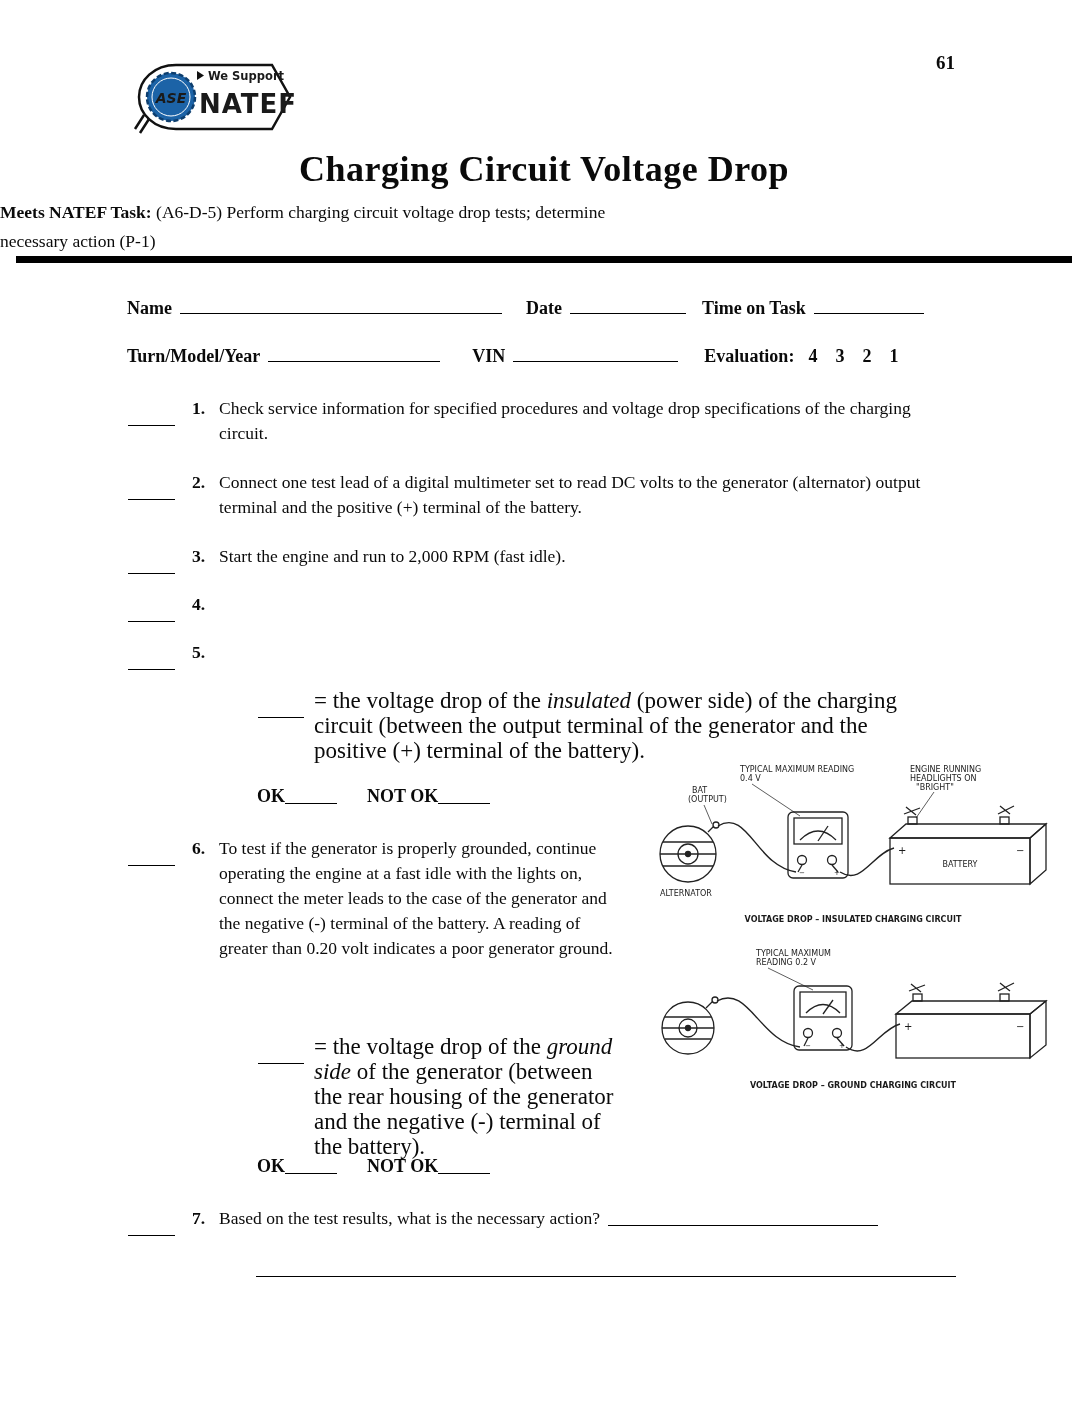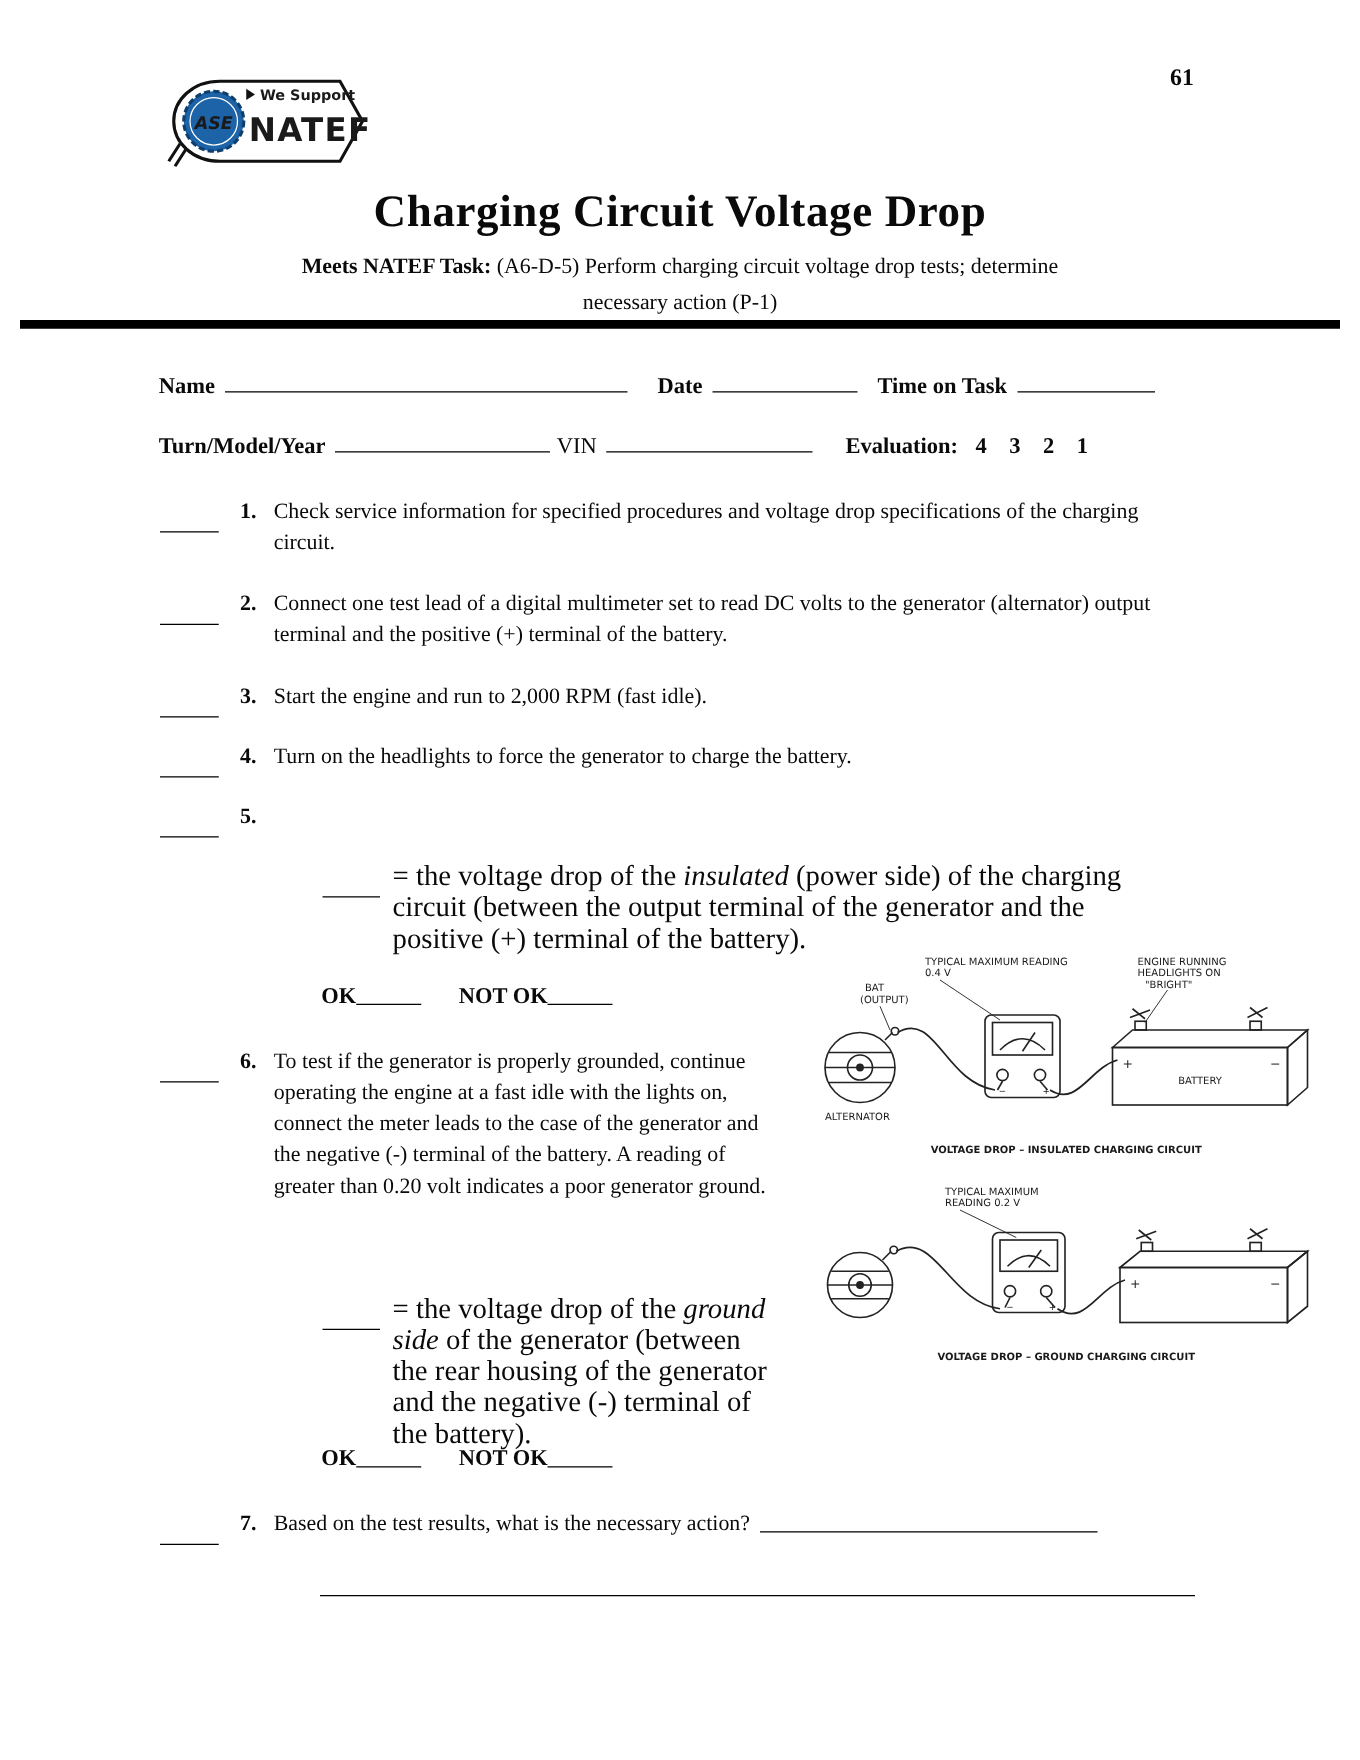"Meets NATEF Task: (A6-D-5) Perform" .subt { text-align: center -> none }
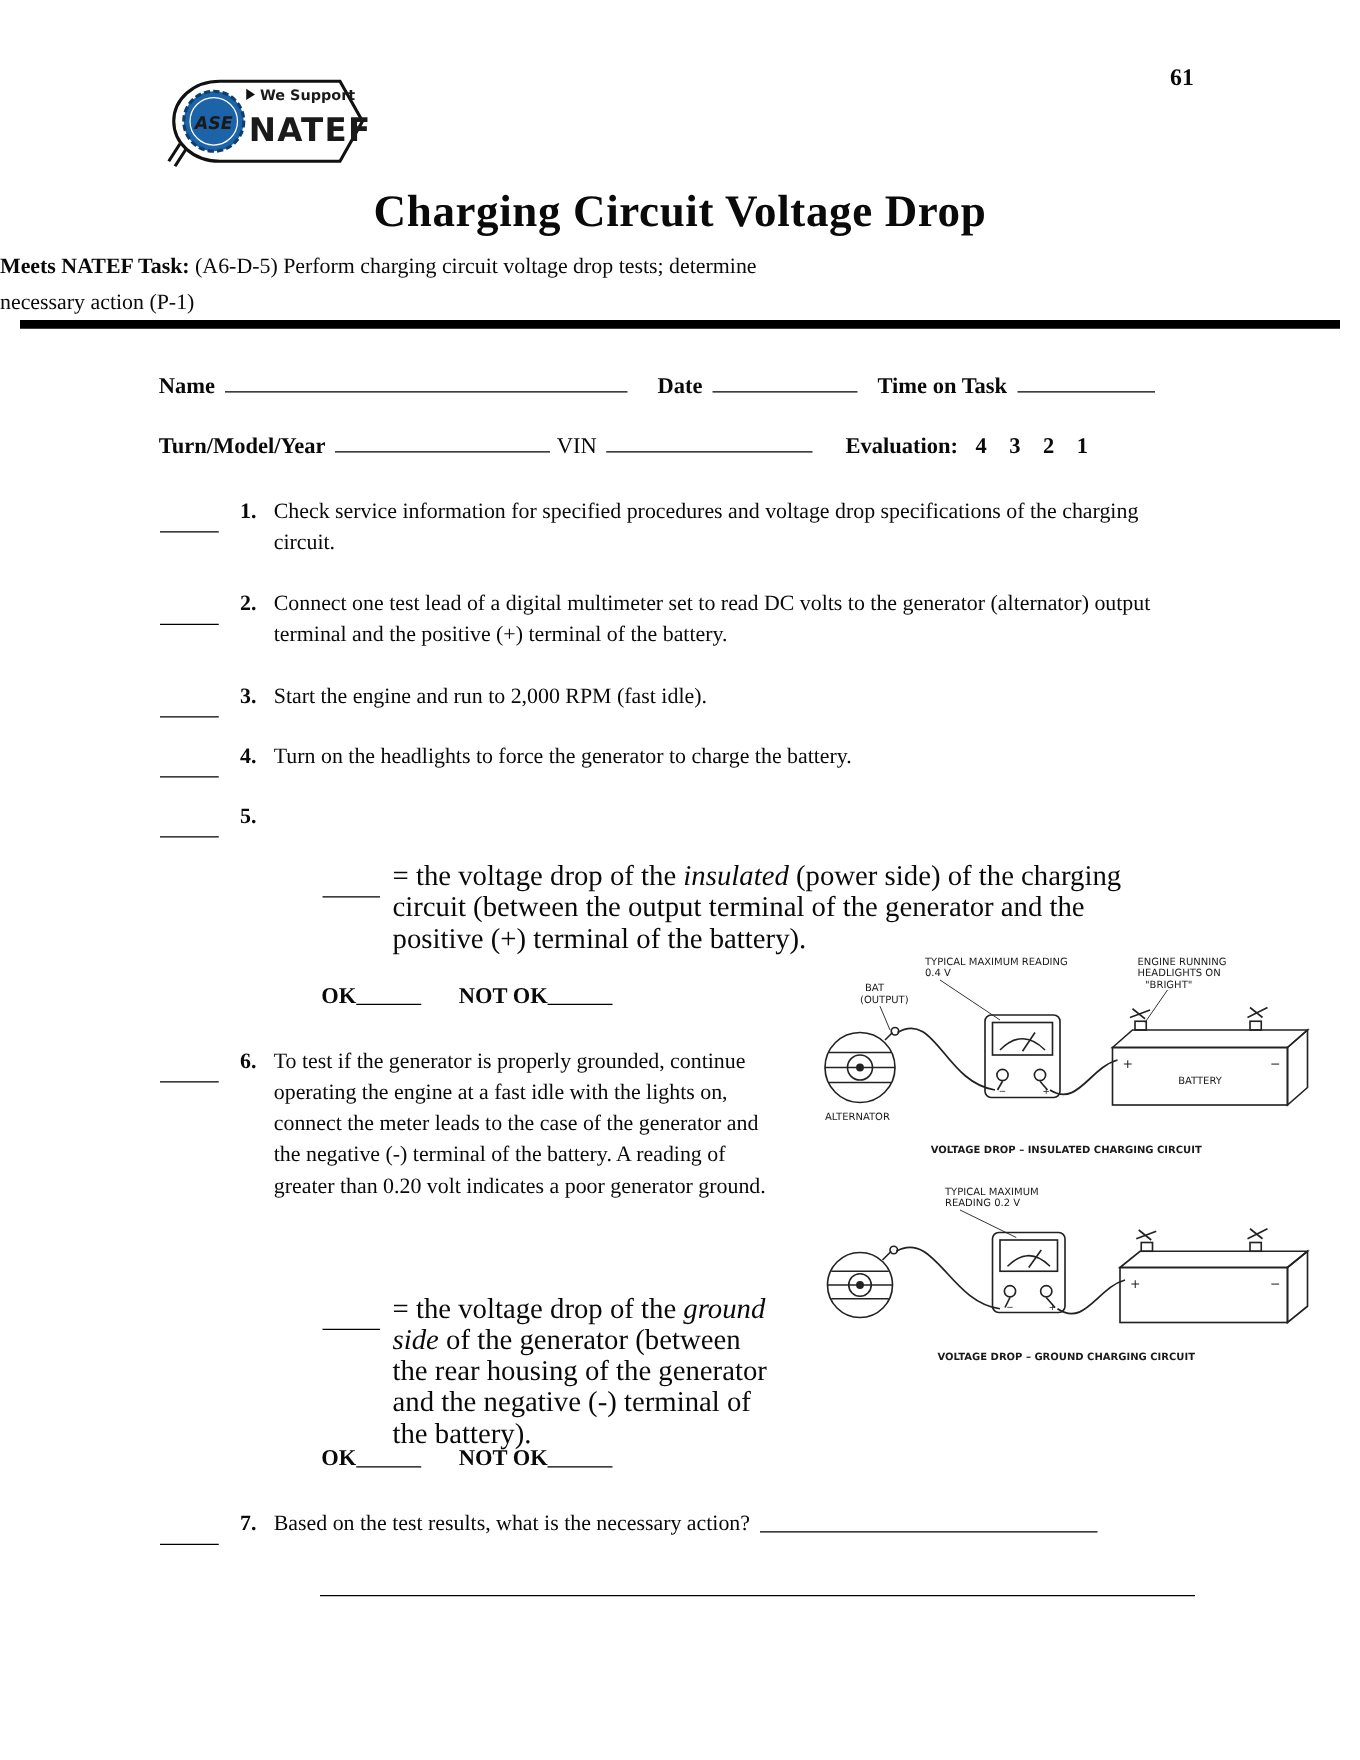"VIN" span.b { font-weight: normal -> bold; margin-left: 5px -> 32px }
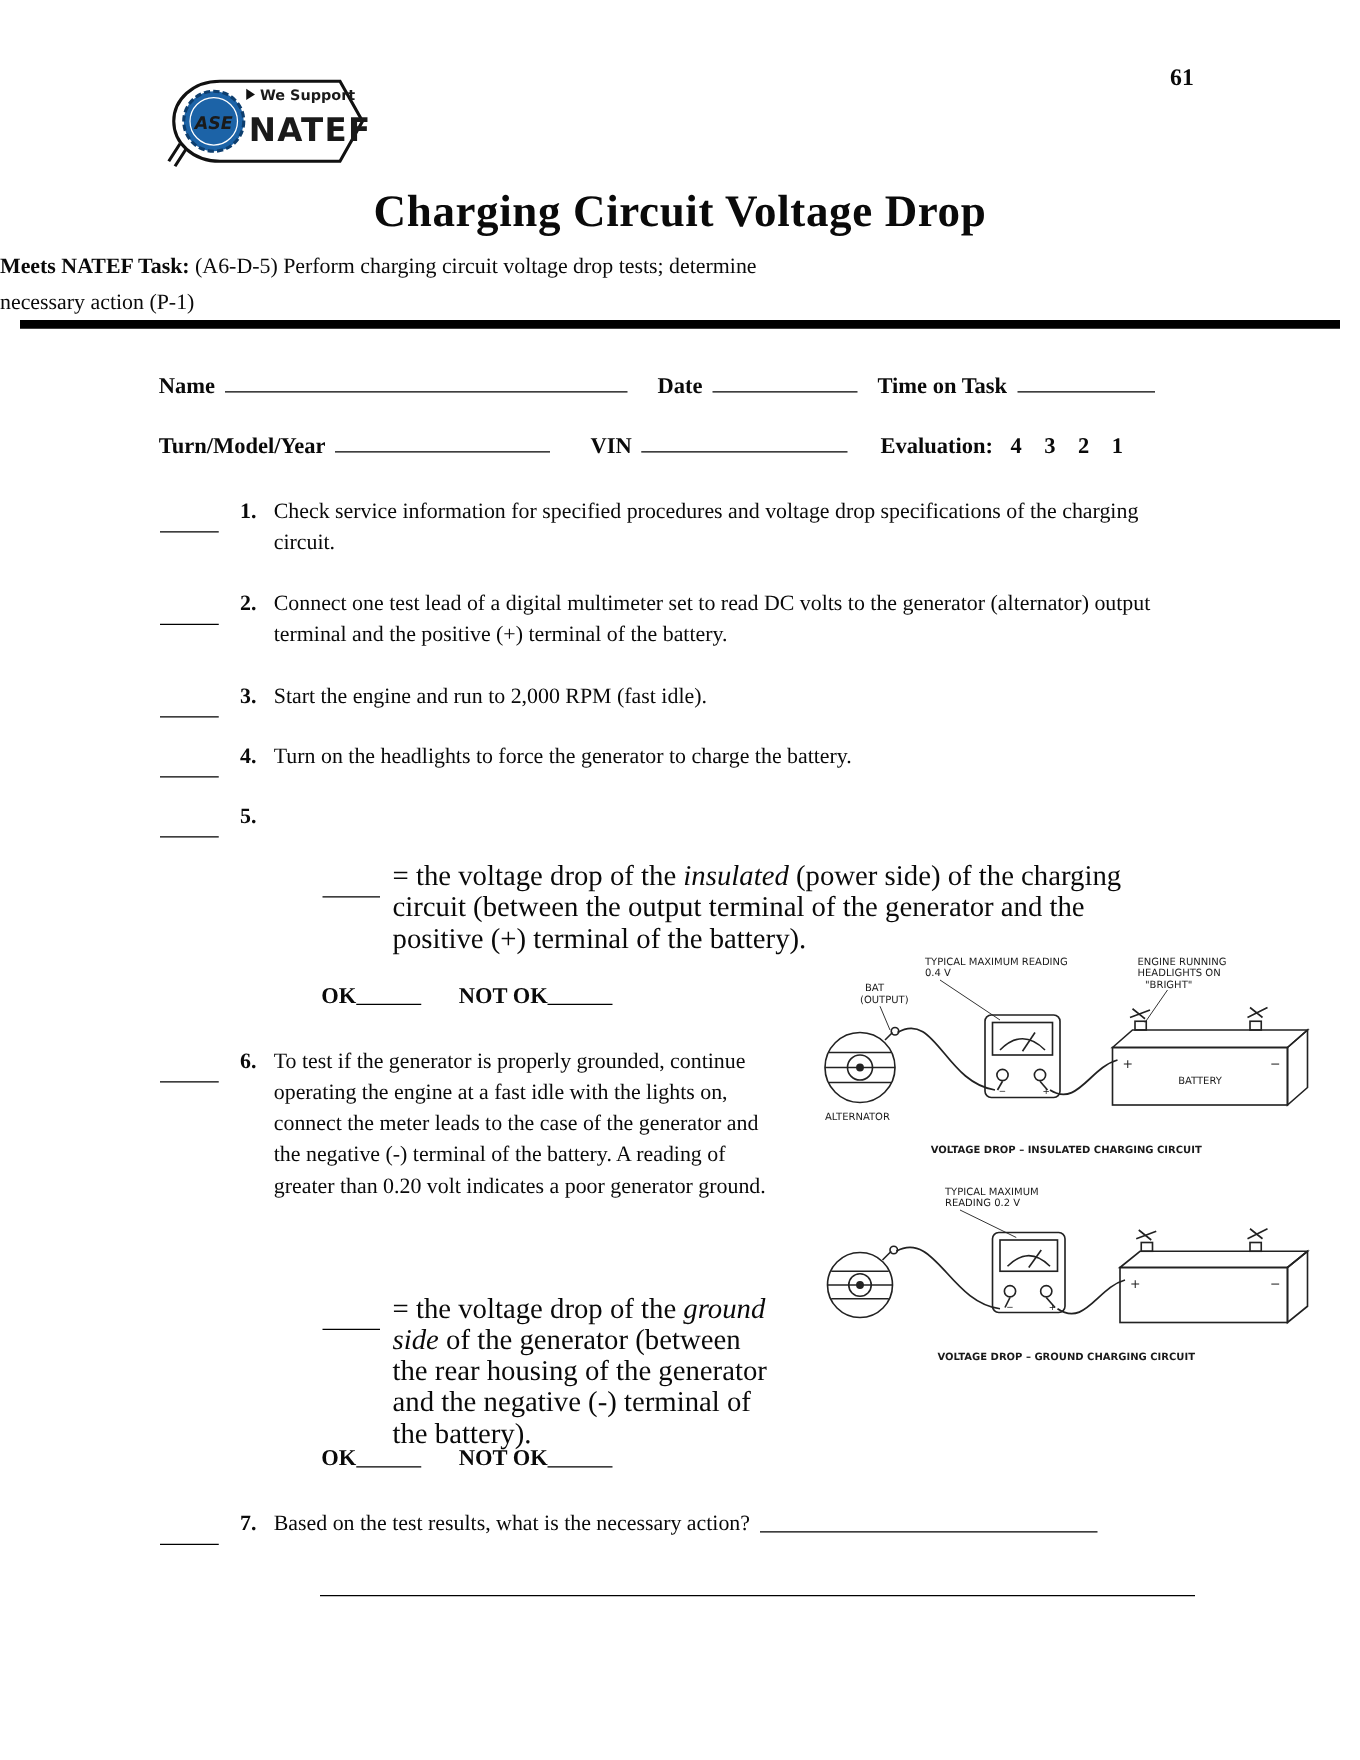"Turn on the headlights to" span.text { html: <span>Turn on the headlights to force the generator to charge the battery.</span> -> none }
